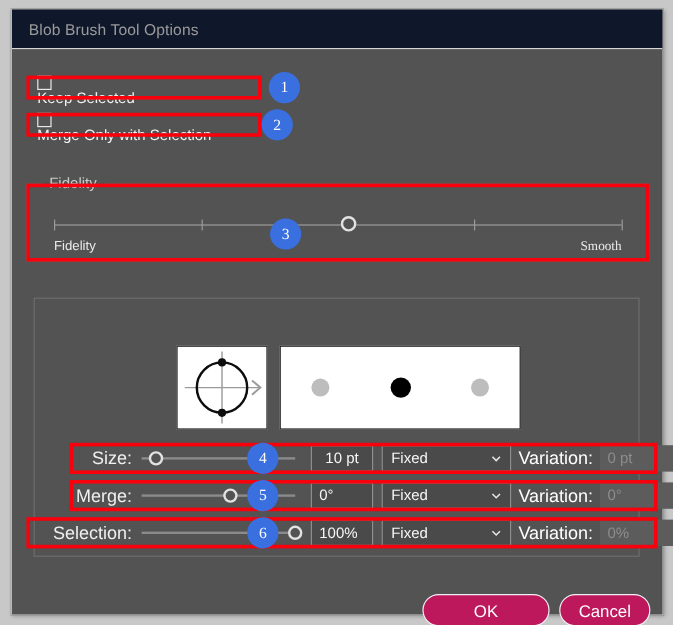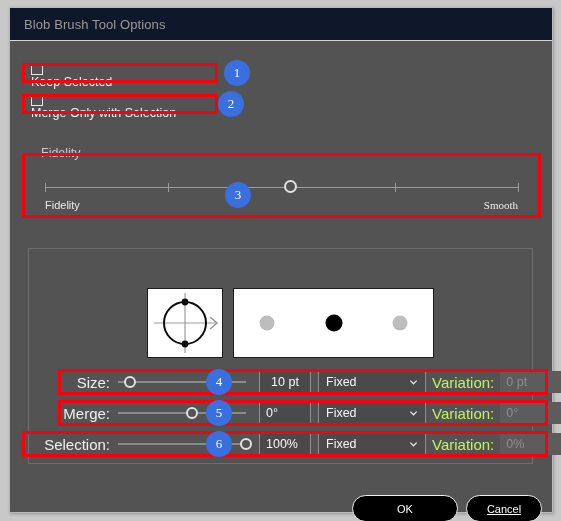"Variation:" .ctrl-label.dim { color: #bef264 -> #ffffff }
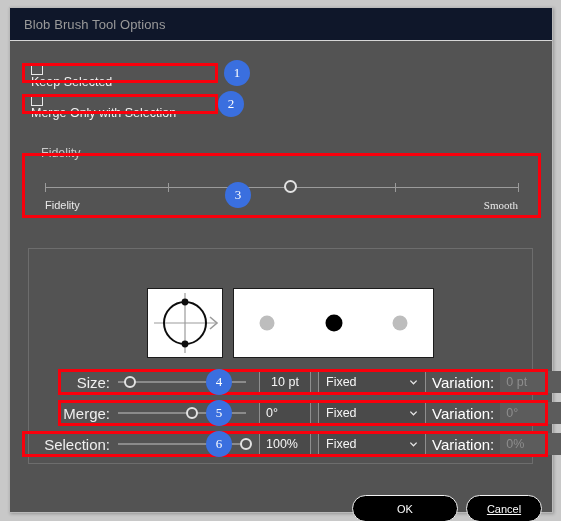"OK" .btn { background: #000000 -> #be185d; font-size: 11px -> 14px }
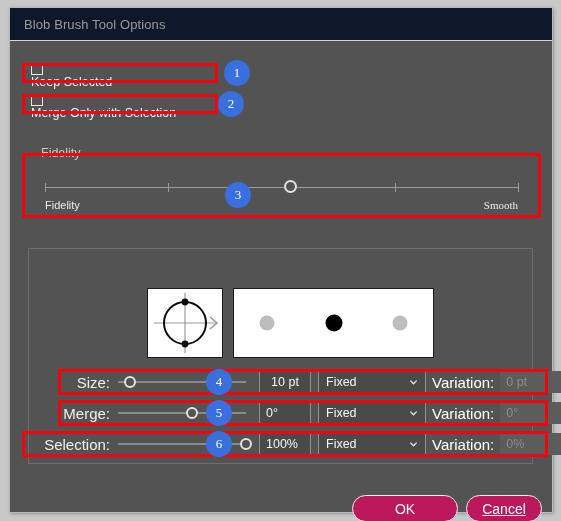"Cancel" div.btn { text-decoration: underline -> none }
